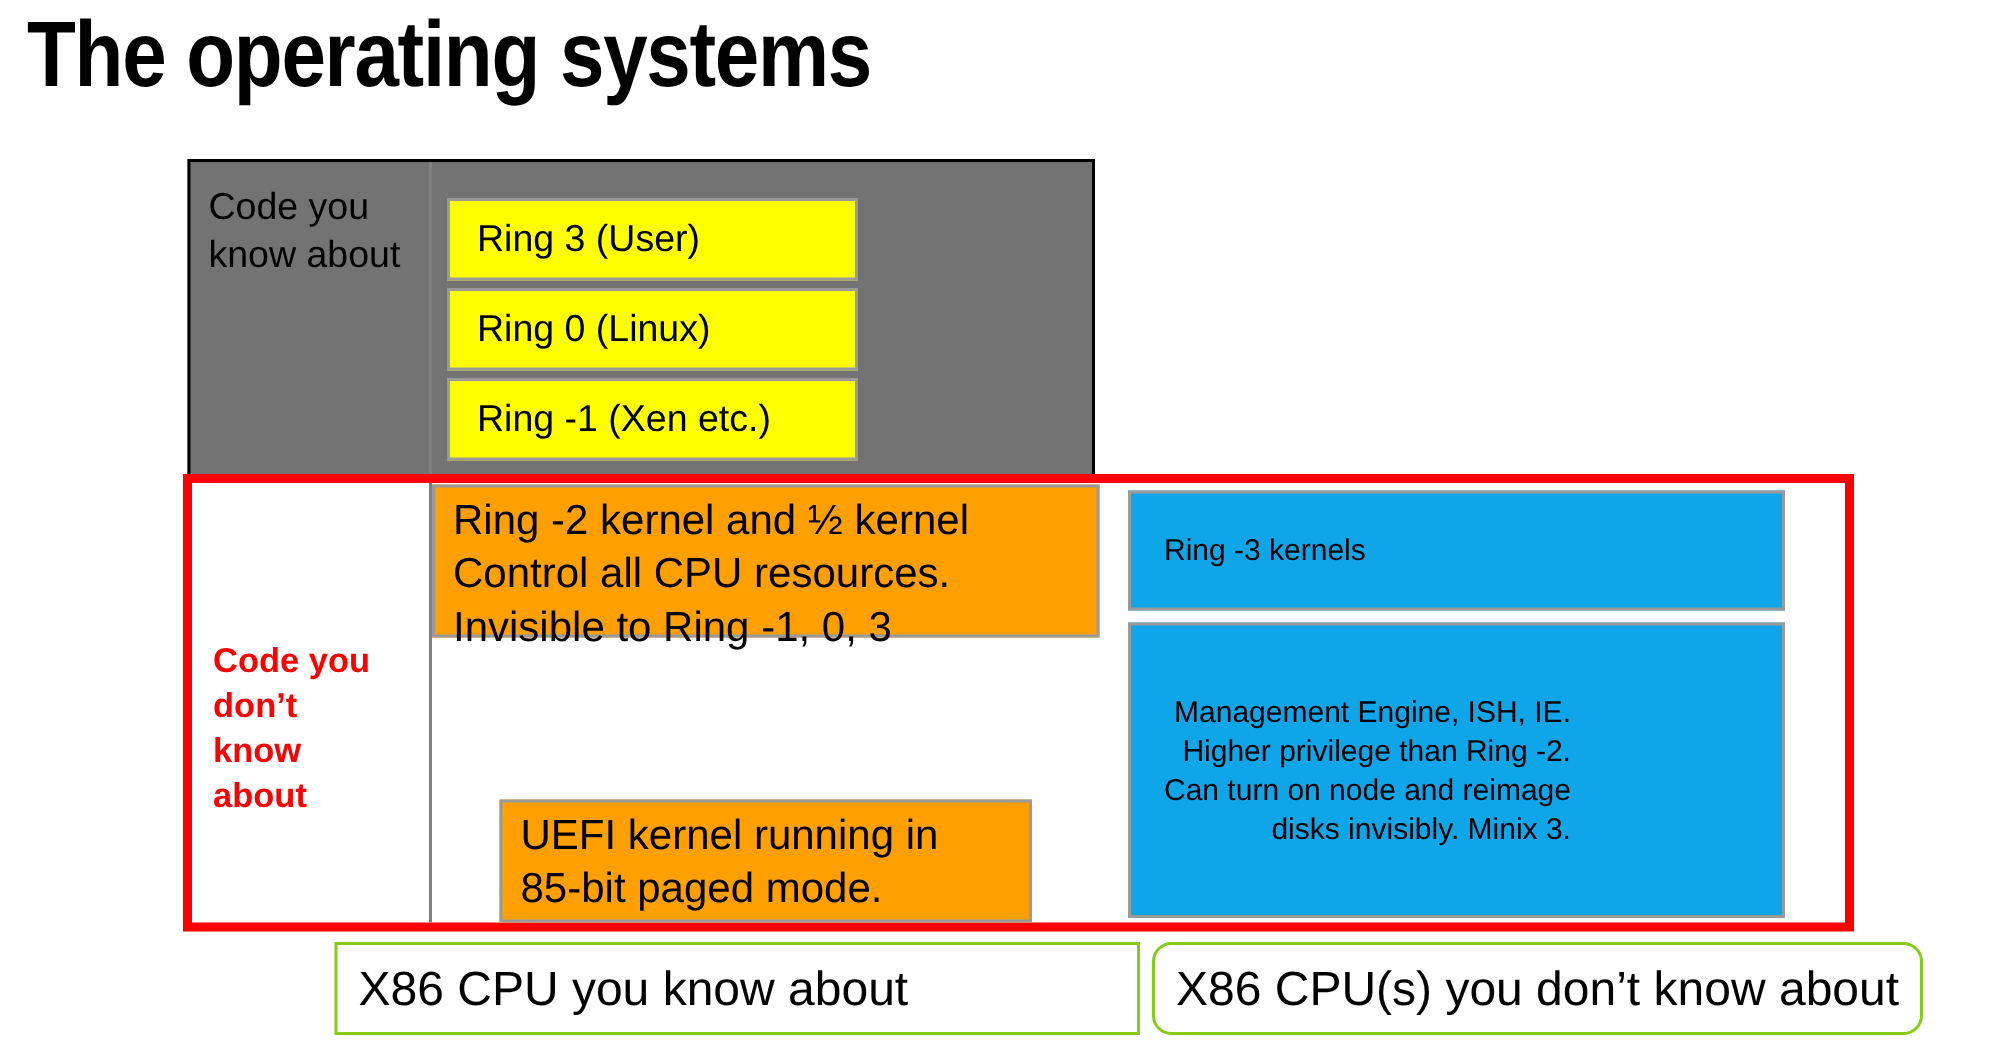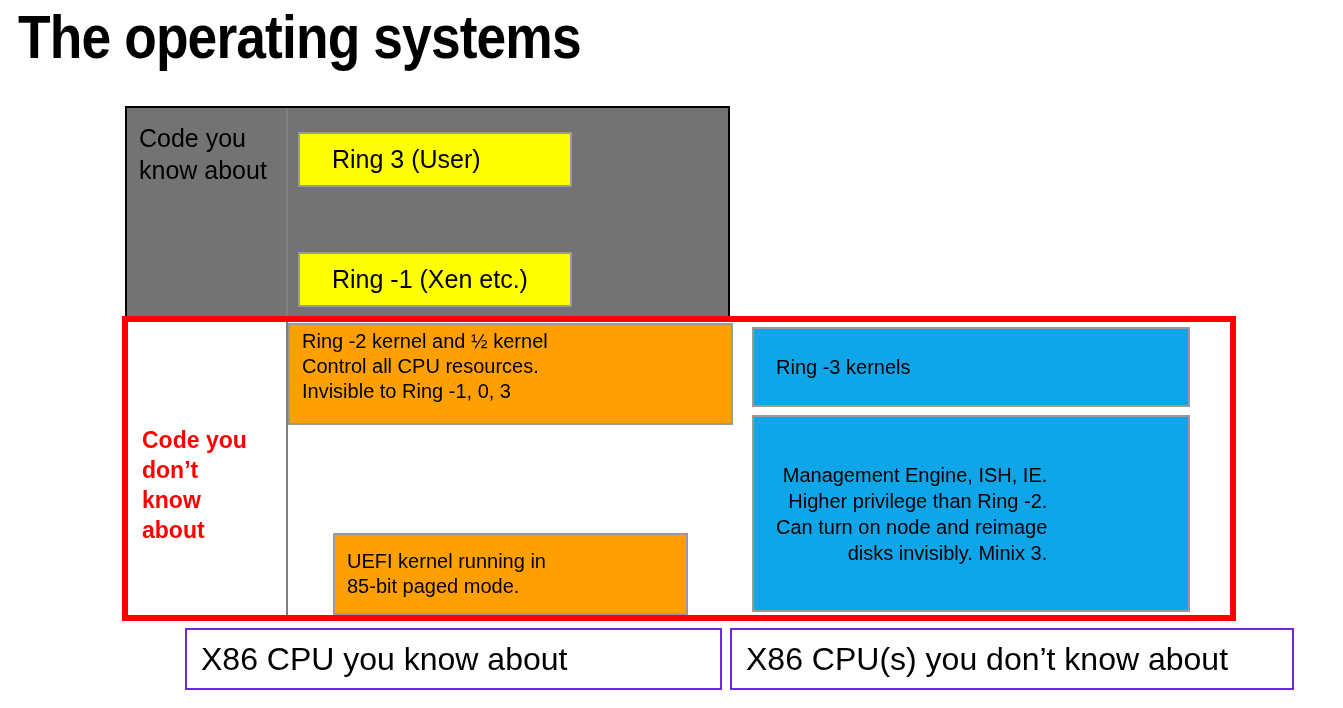"Ring 3 (User)" .ring-box { padding-left: 32px -> 18px }
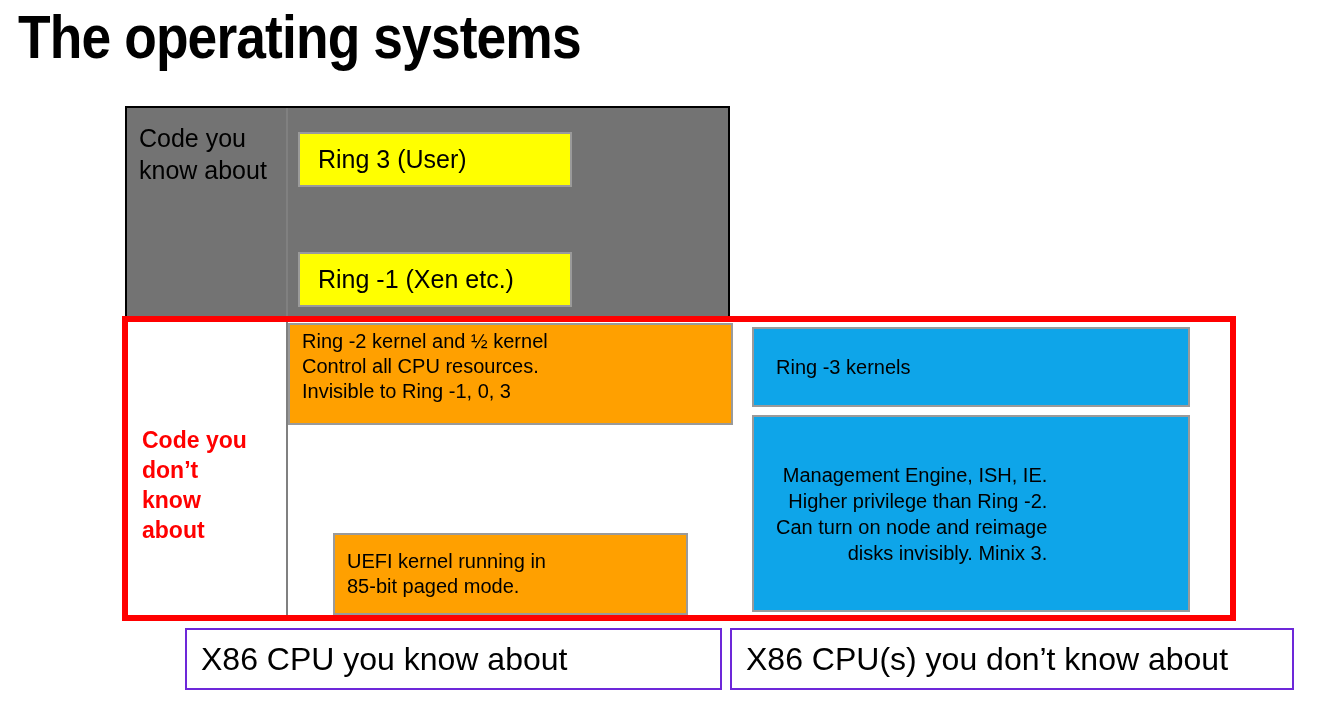"Ring 0 (Linux)" div.ring-box { html: none -> <div>Ring 0 (Linux)</div> }
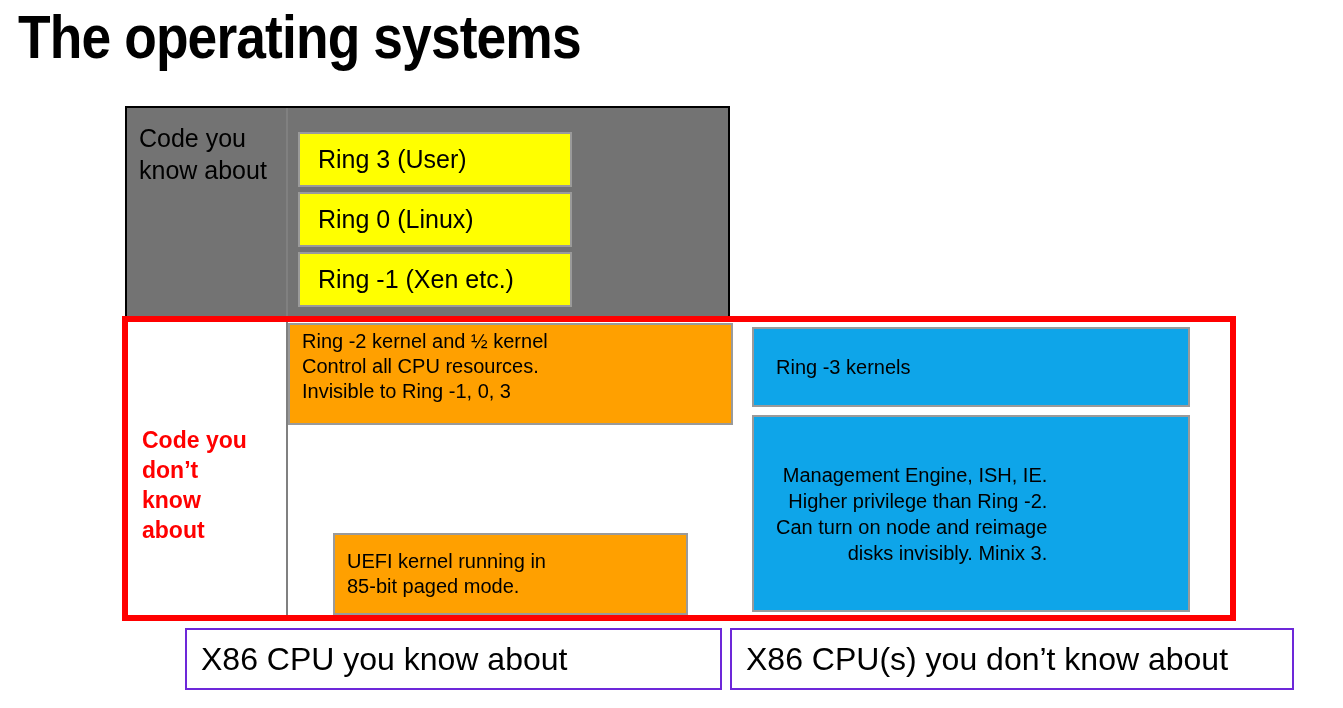"Ring -2 kernel and ½" .orange-box { font-size: 20px -> 28px }
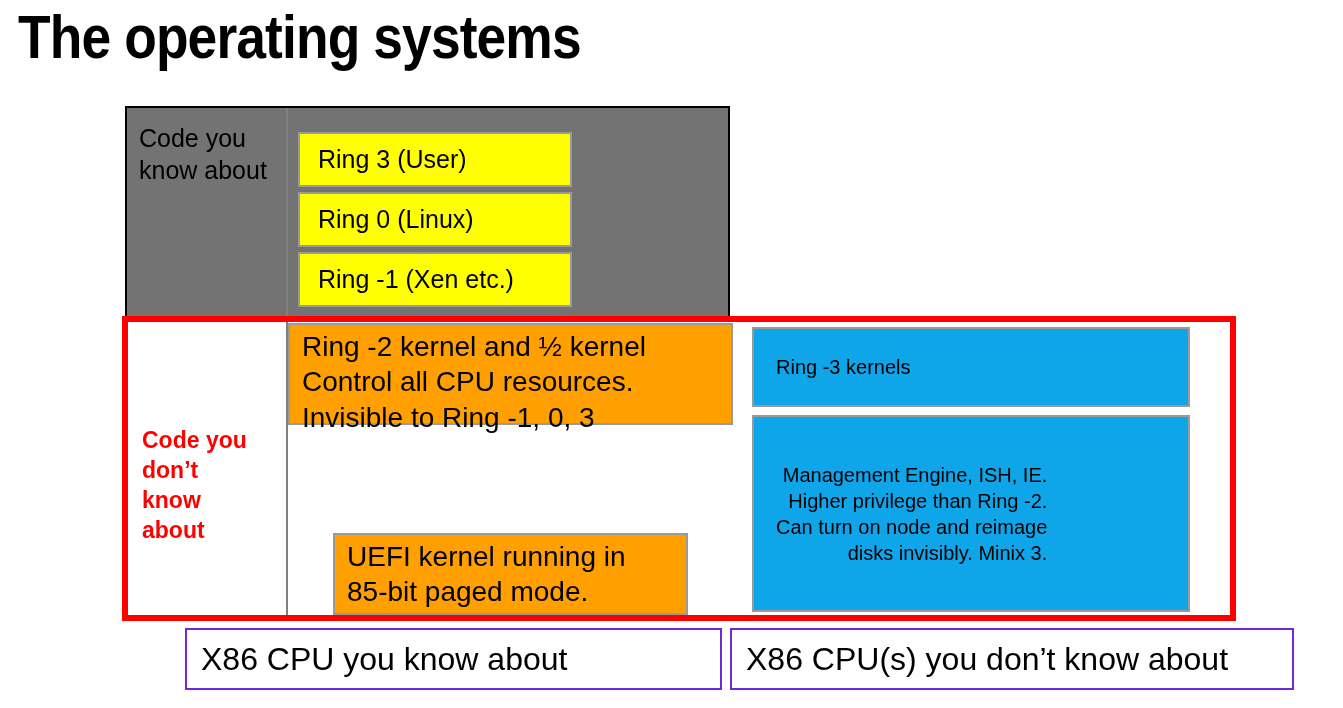"X86 CPU you know about" .cpu-box { border: 2px solid #6d28d9 -> 2px solid #84cc16; margin-left: none -> 38px }
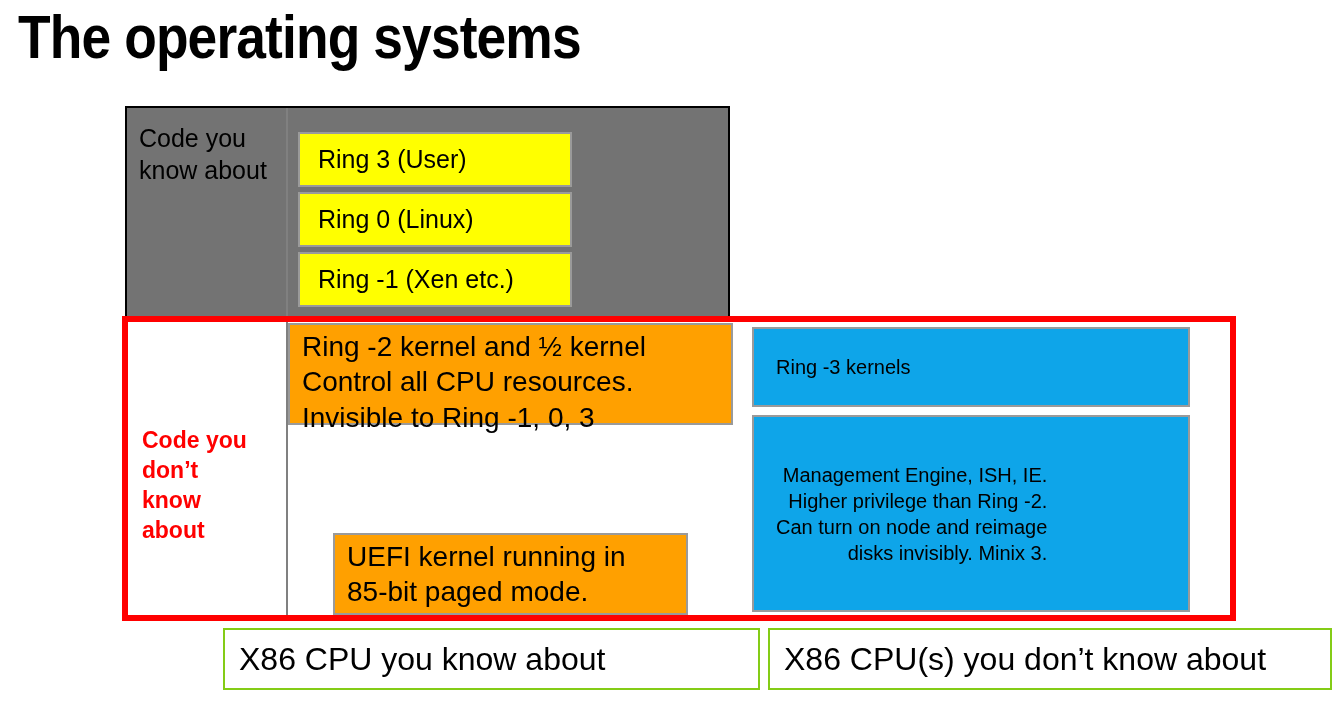"X86 CPU(s) you don’t know" #cpu-unknown-box { border-radius: none -> 13px; width: 564px -> 514px }
